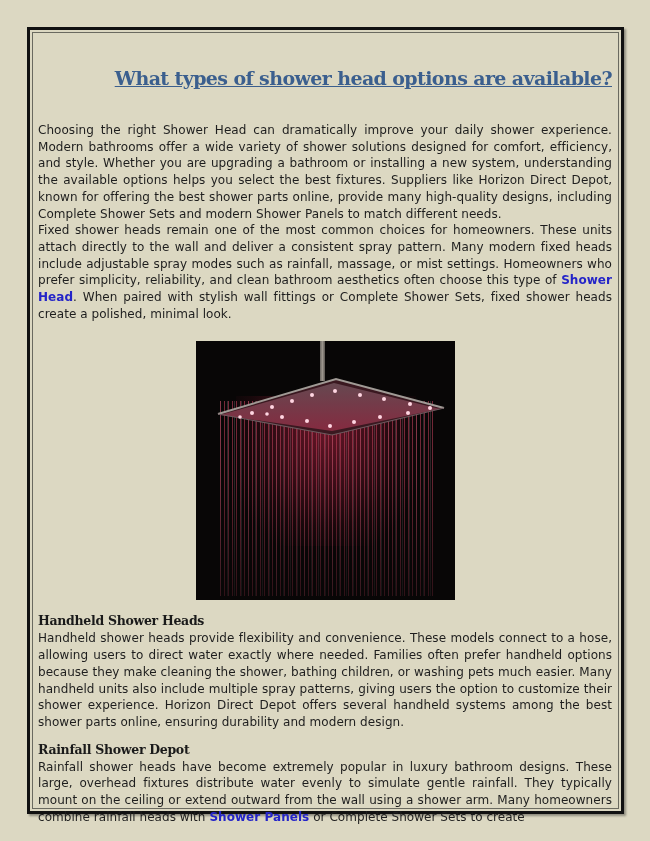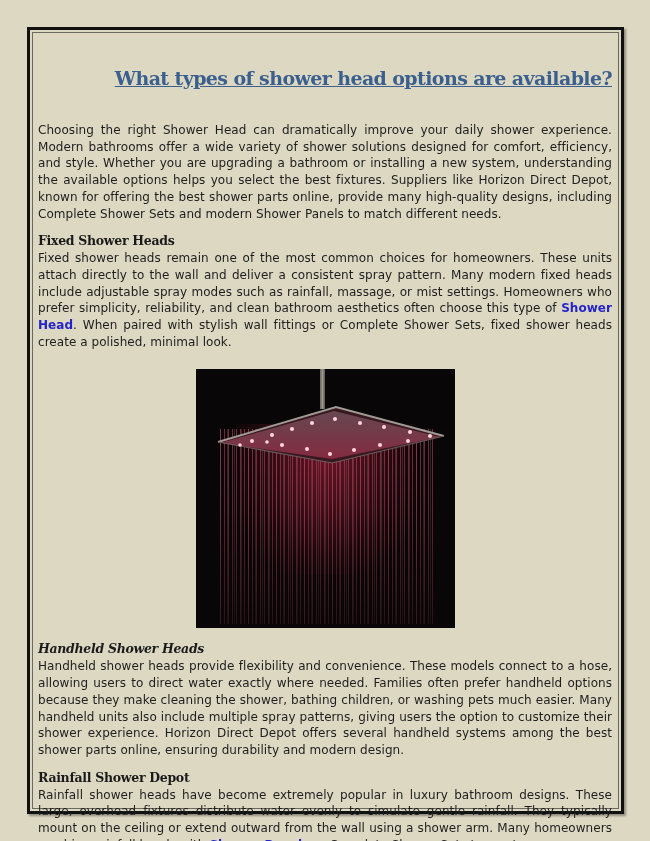"Fixed Shower Heads" h2.section-heading { html: <h2>Fixed Shower Heads</h2> -> none }
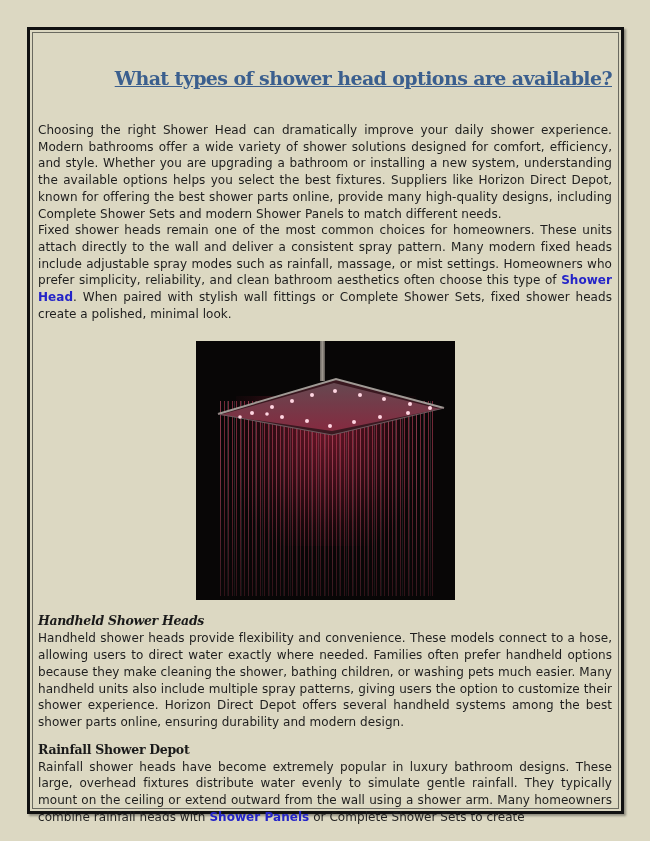"Handheld Shower Heads" .h-handheld { font-style: italic -> none }
